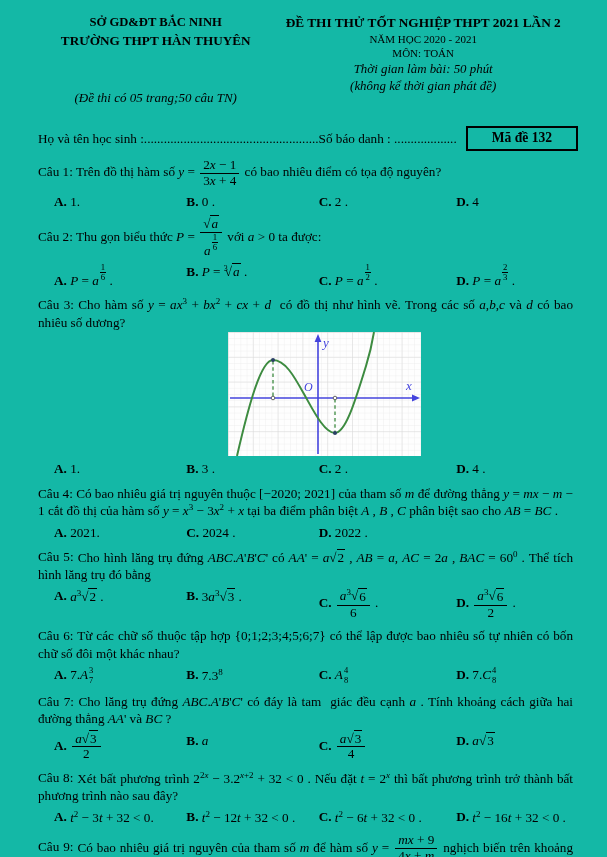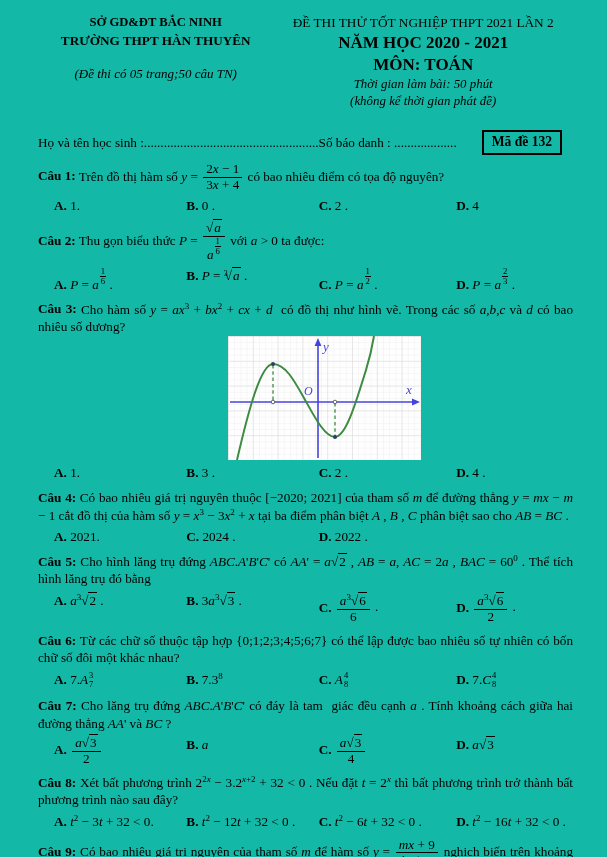"ĐỀ THI THỬ TỐT NGHIỆP" .hr1 { font-weight: normal -> bold }
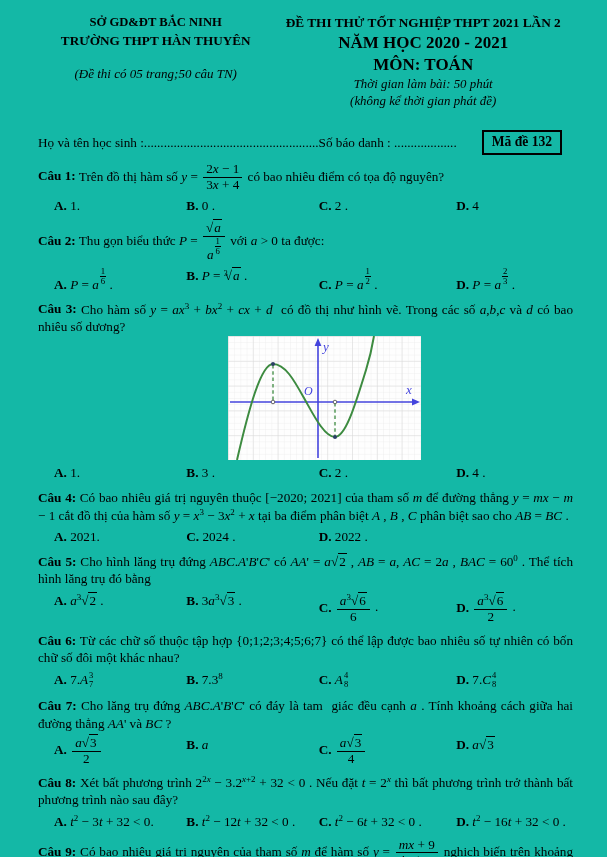"NĂM HỌC 2020 - 2021" .hr2,.hr3 { font-size: 17px -> 11px; font-weight: bold -> normal }
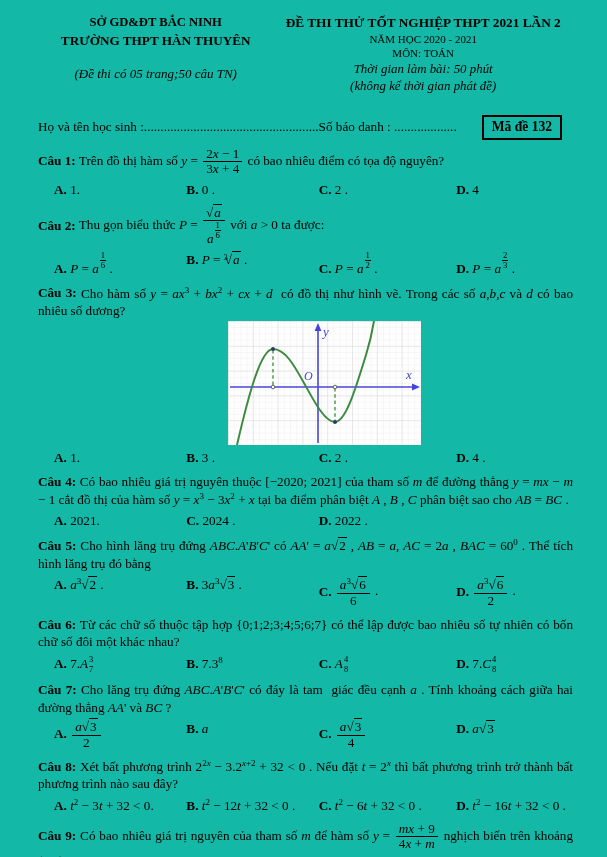"(Đề thi có 05 trang;50" .hnote { margin-top: 16px -> 40px }
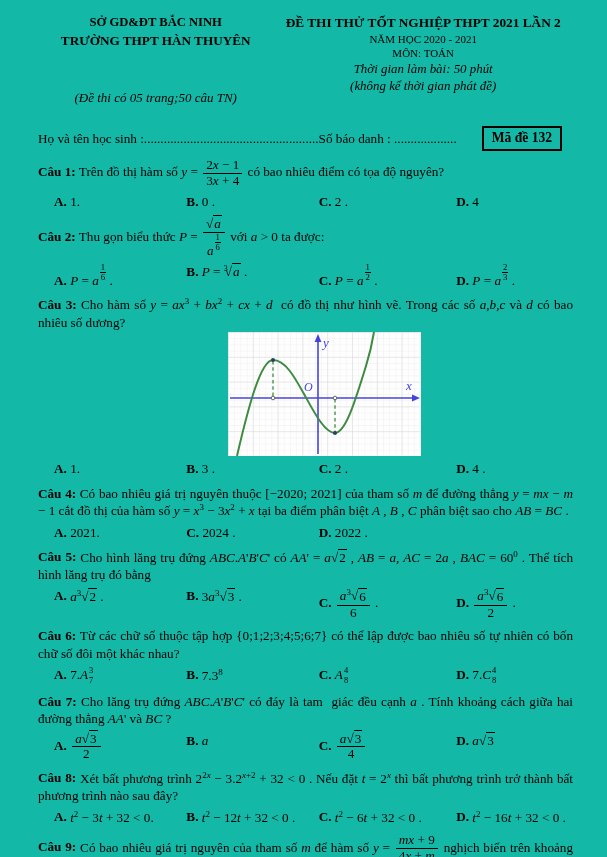"Mã đề 132" .codebox { margin-left: 25px -> 9px; padding: 1px 8px 2px -> 1px 24px 2px }
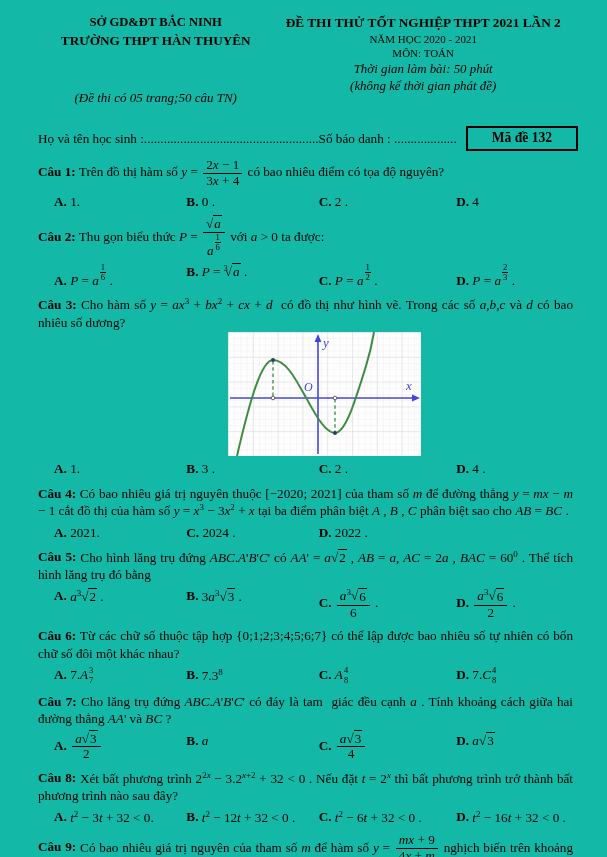"Câu 1:" .qnum { font-weight: bold -> normal }
